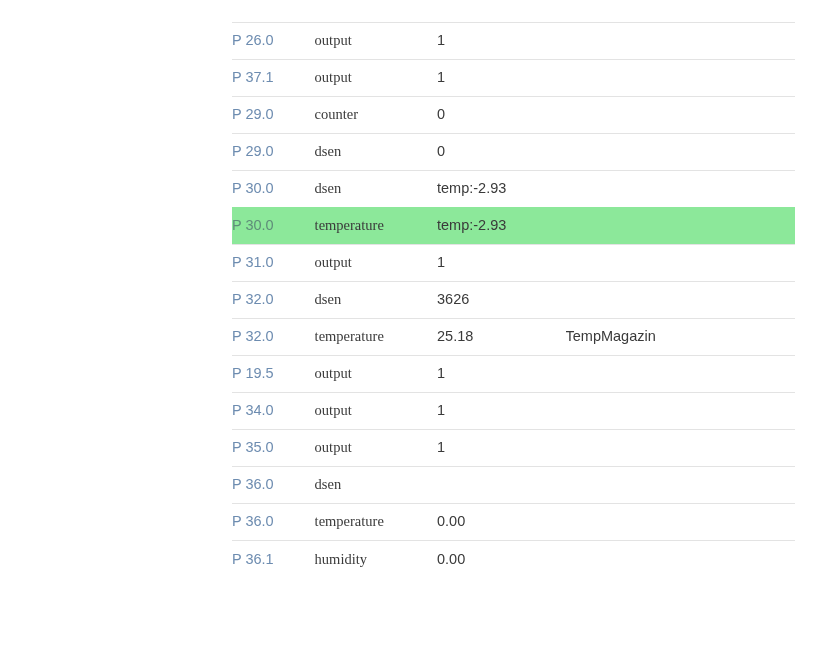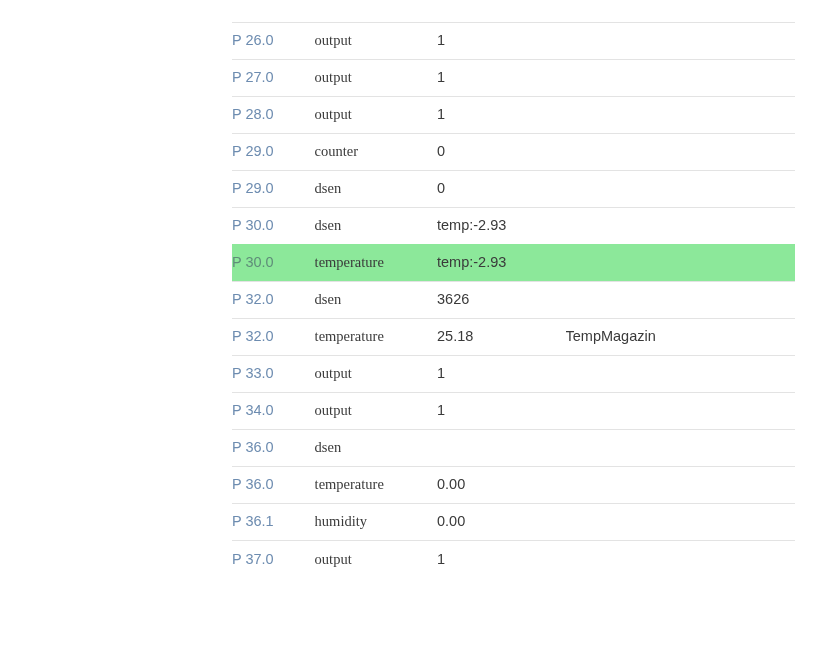"P 27.0" a.task-link { text: 27.0 -> 37.1 }
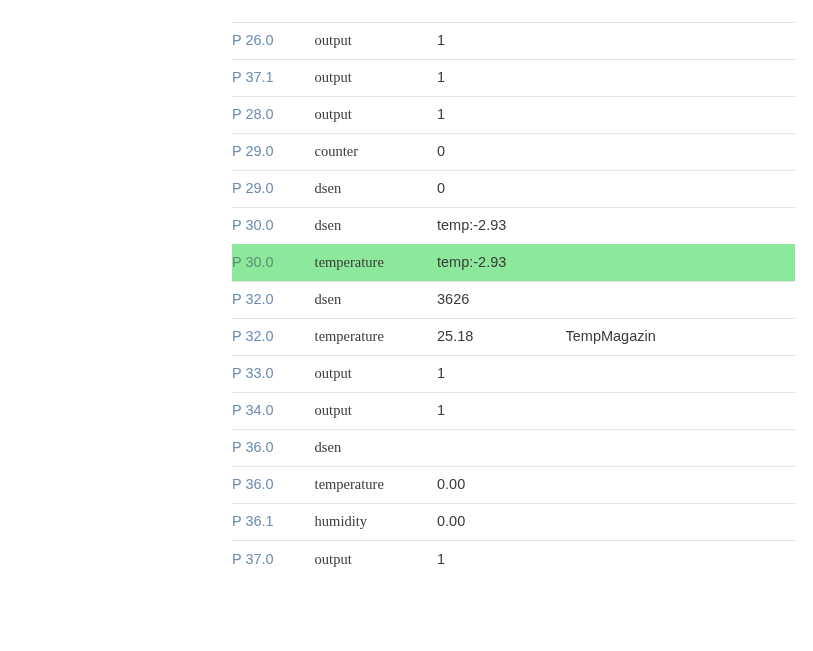"P 28.0" tr { html: <tr> <td><a>P 28.0</a></td> <td>output</td> <td>1</td> <td></td> </tr> -> none }
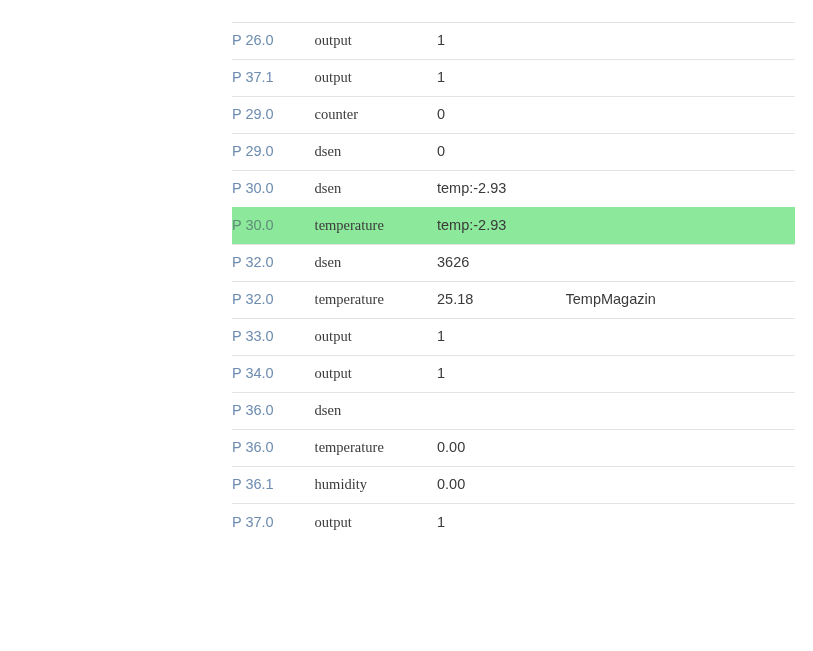"P 31.0" tr { html: none -> <tr> <td><a>P 31.0</a></td> <td>output</td> <td>1</td> <td></td> </tr> }
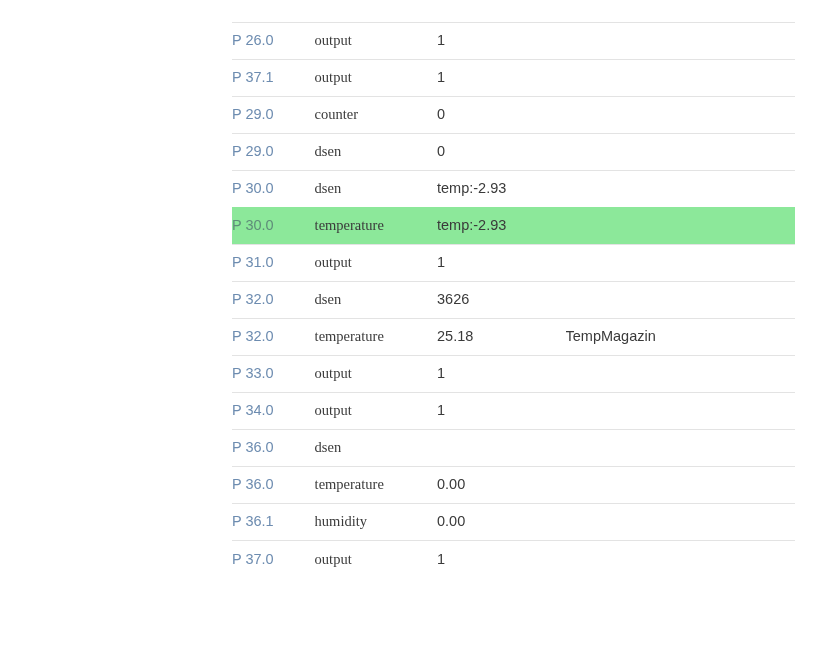"P 33.0" a.task-link { text: 33.0 -> 19.5 }
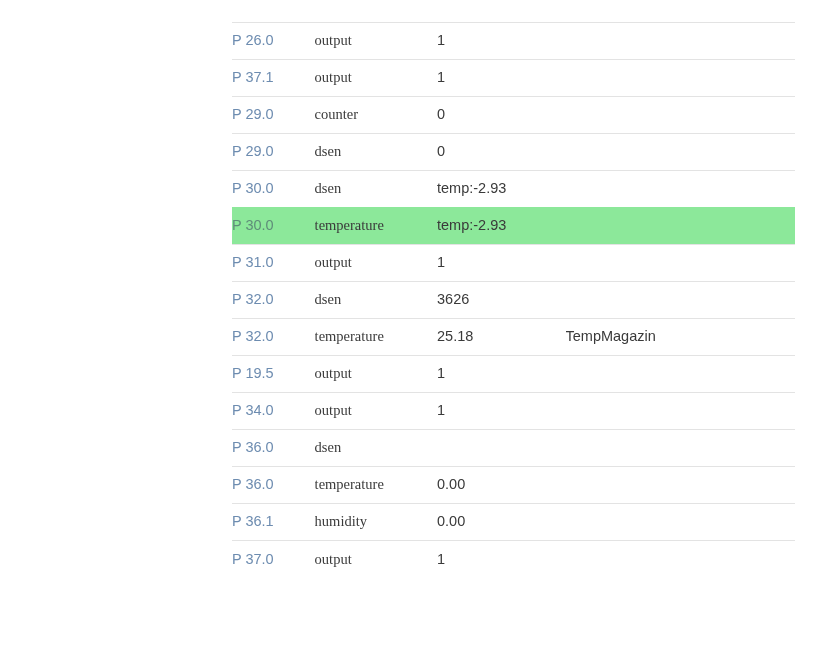"P 35.0" tr { html: none -> <tr> <td><a>P 35.0</a></td> <td>output</td> <td>1</td> <td></td> </tr> }
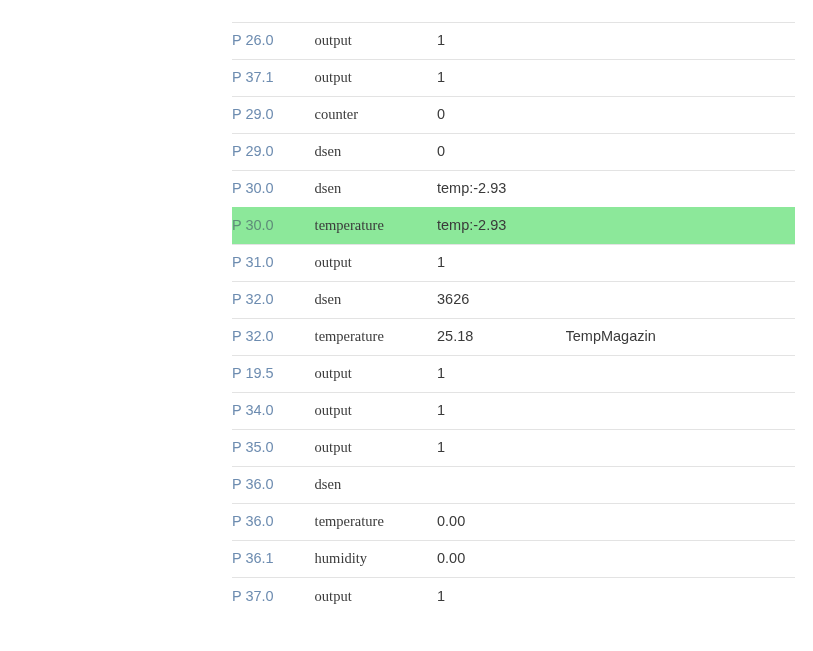"P 37.0" tr { html: <tr> <td><a>P 37.0</a></td> <td>output</td> <td>1</td> <td></td> </tr> -> none }
